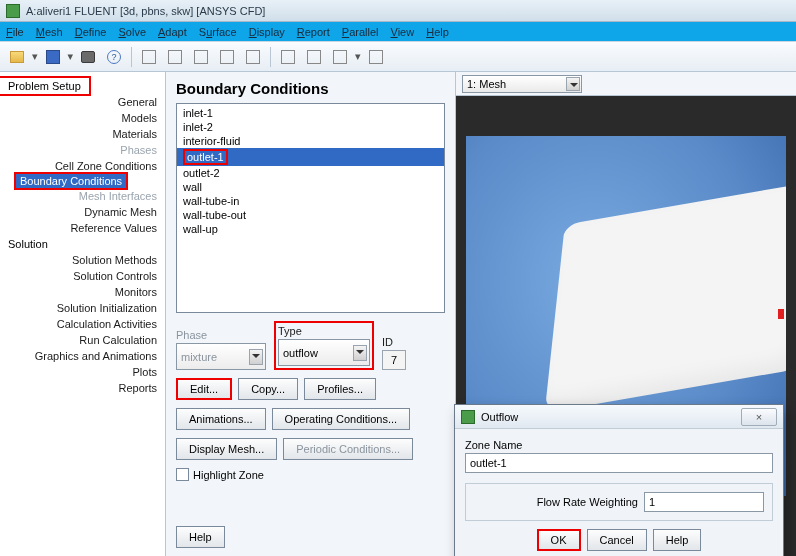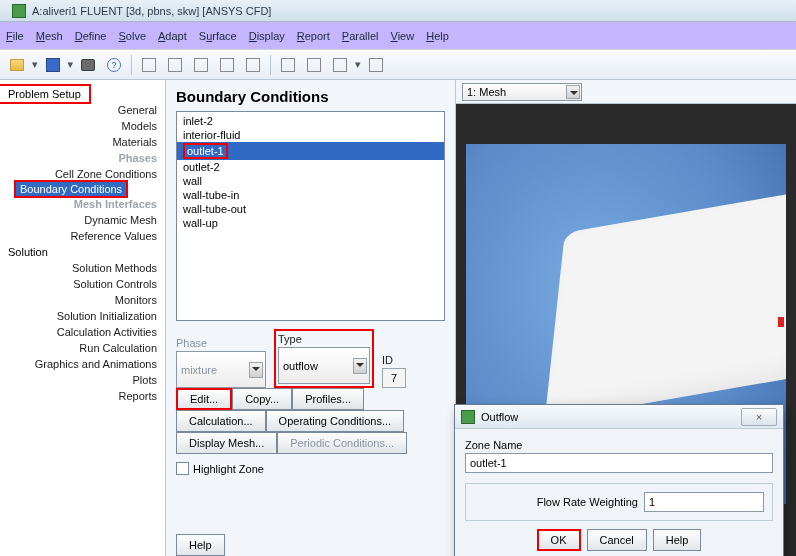"A:aliveri1 FLUENT [3d, pbns, skw]" .titlebar { padding: 0 12px -> 0 6px }
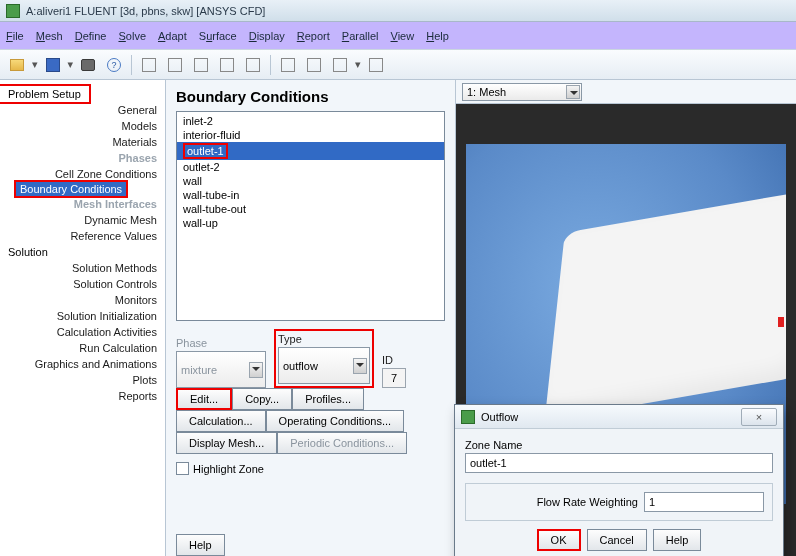"File" .menubar { background: #c4b5fd -> #0ea5e9; height: 28px -> 20px }
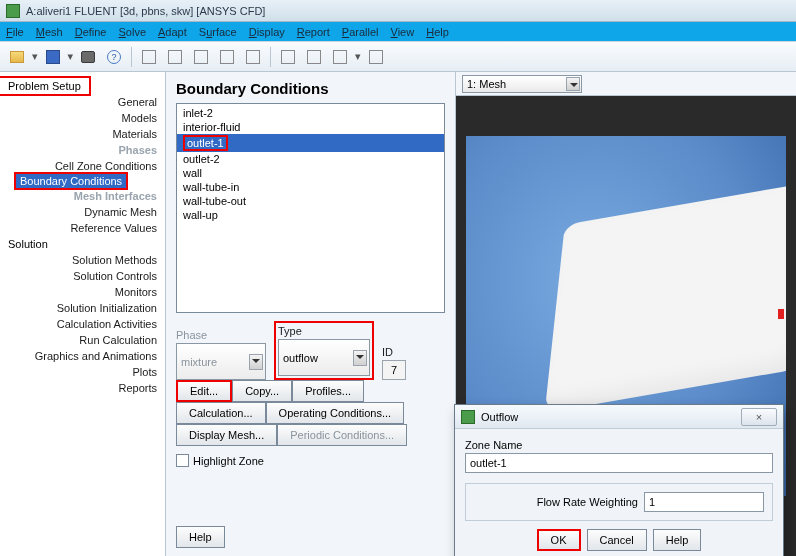"inlet-1" div.zitem { html: none -> <div>inlet-1</div> }
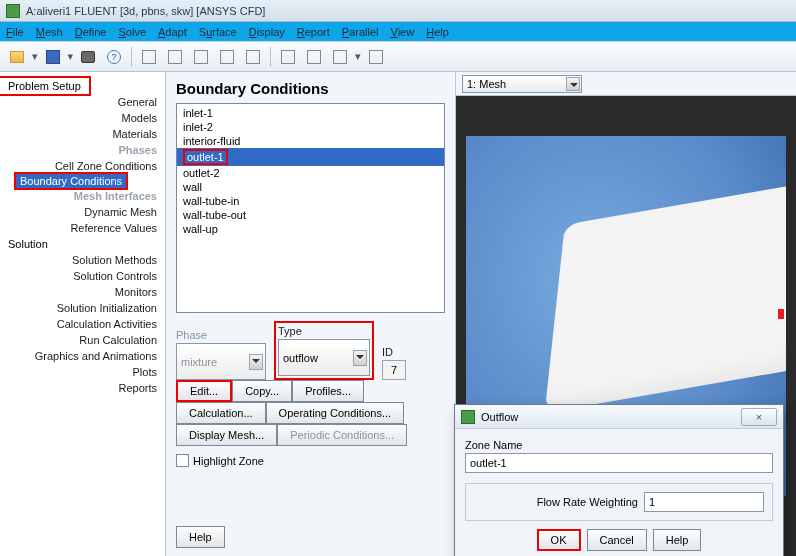"Phases" .navtree .item.dim { font-weight: bold -> none }
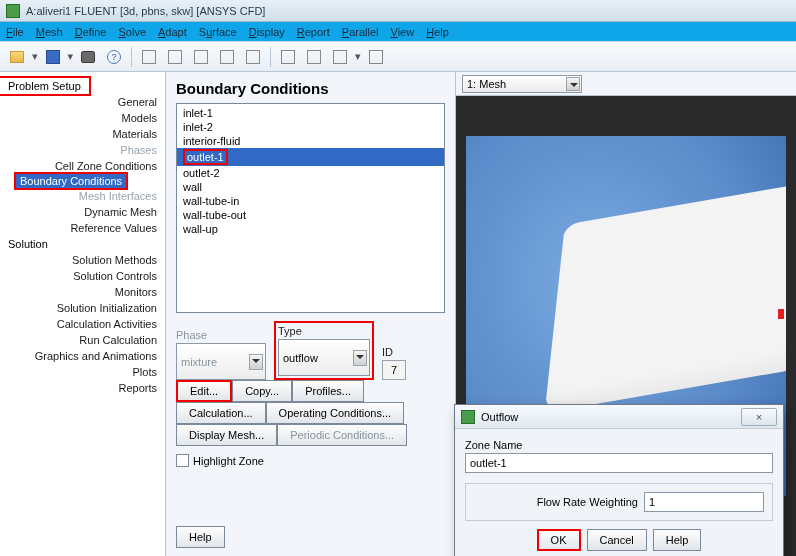"mixture" .combo { height: 37px -> 27px }
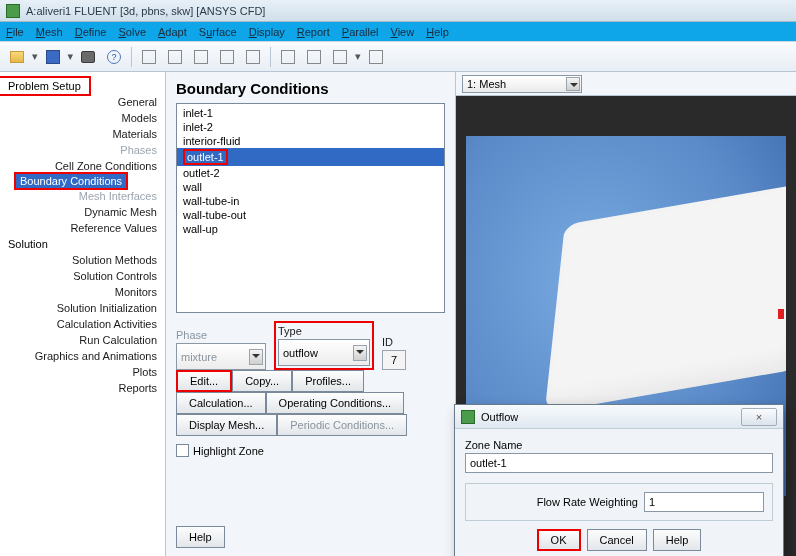"Edit..." .btnrow { gap: none -> 6px; margin-top: none -> 8px }
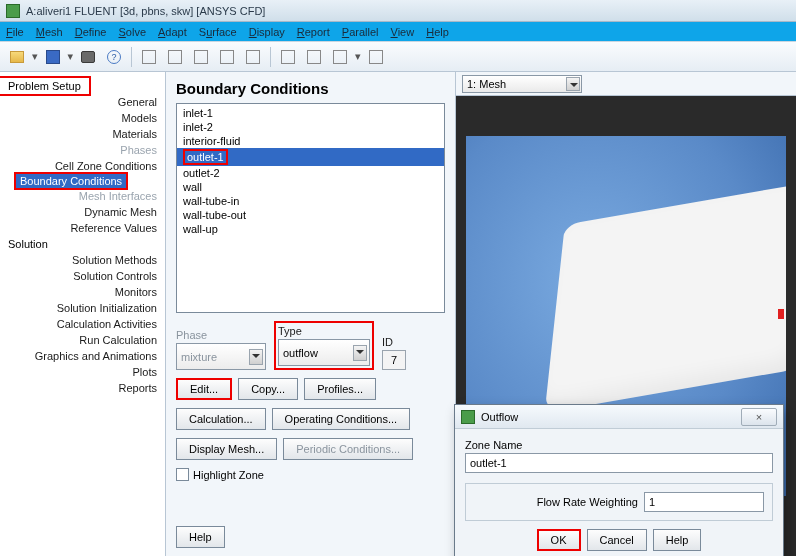"Calculation..." div.winbtn { text: Calculation -> Animations }
